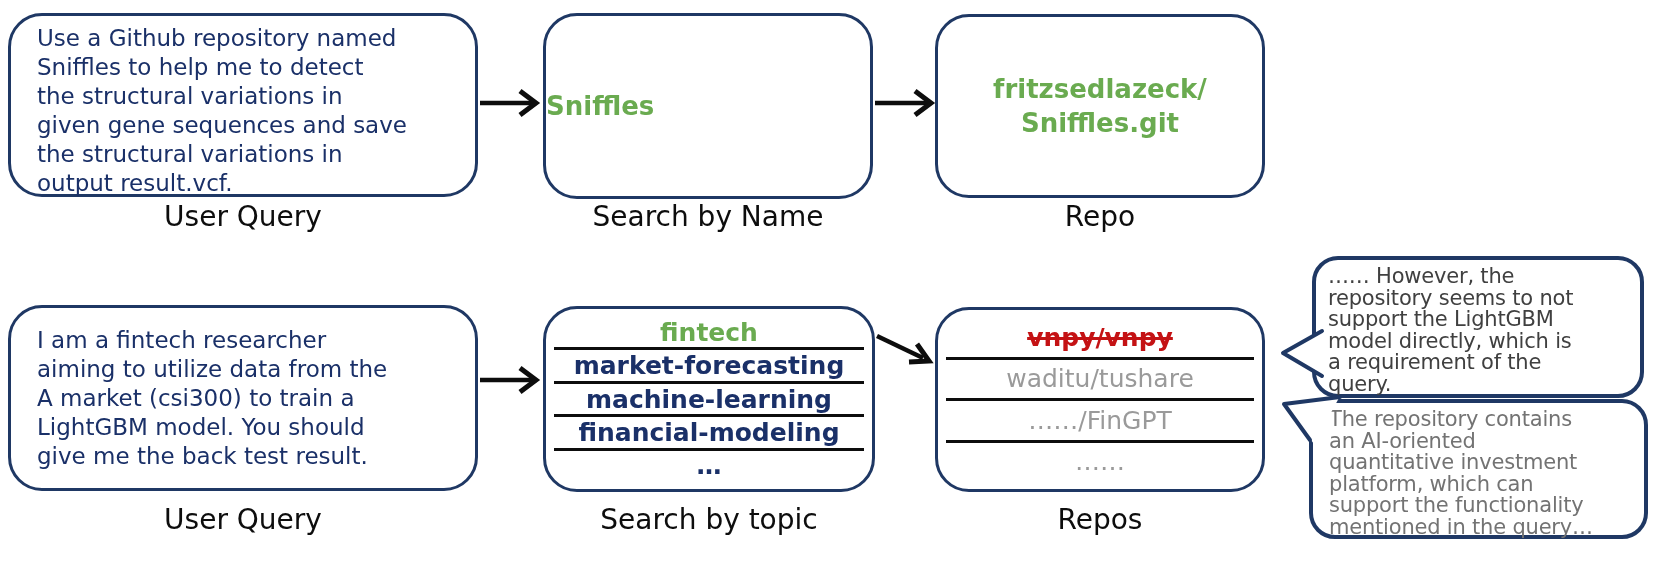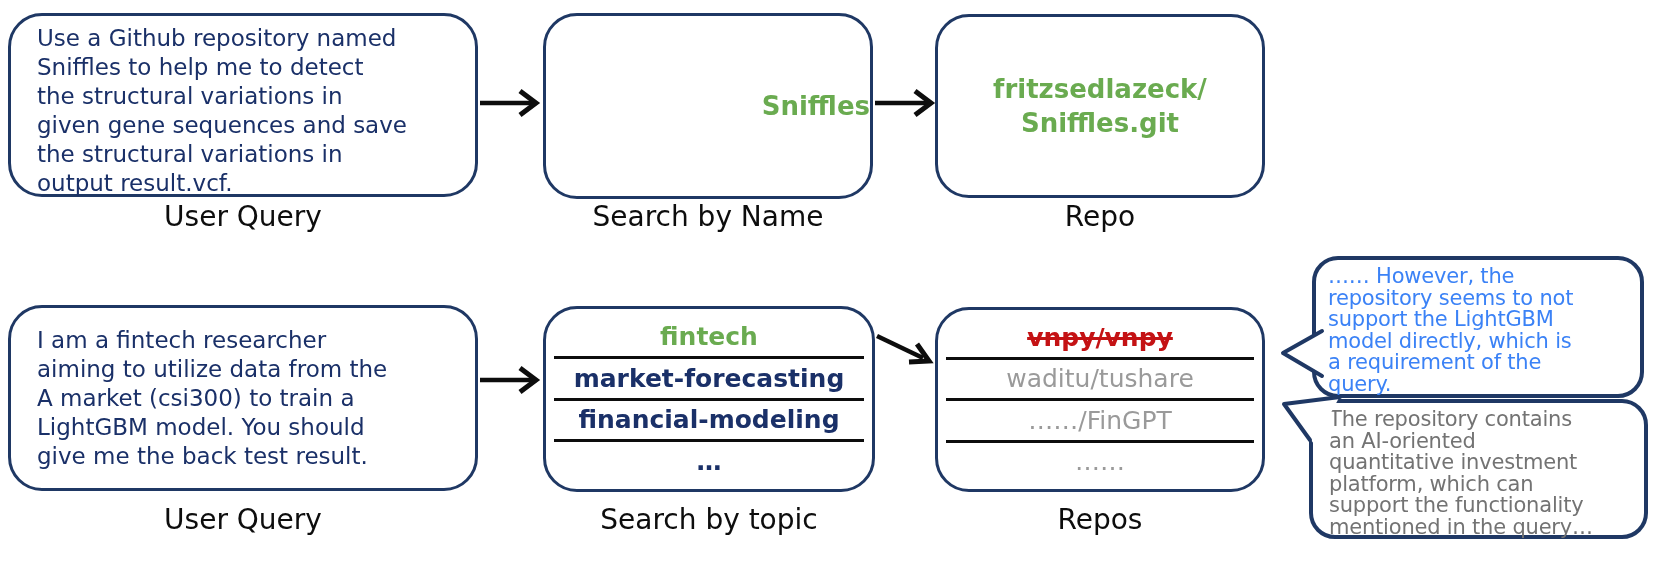"Sniffles" .b-search { justify-content: flex-end -> flex-start }
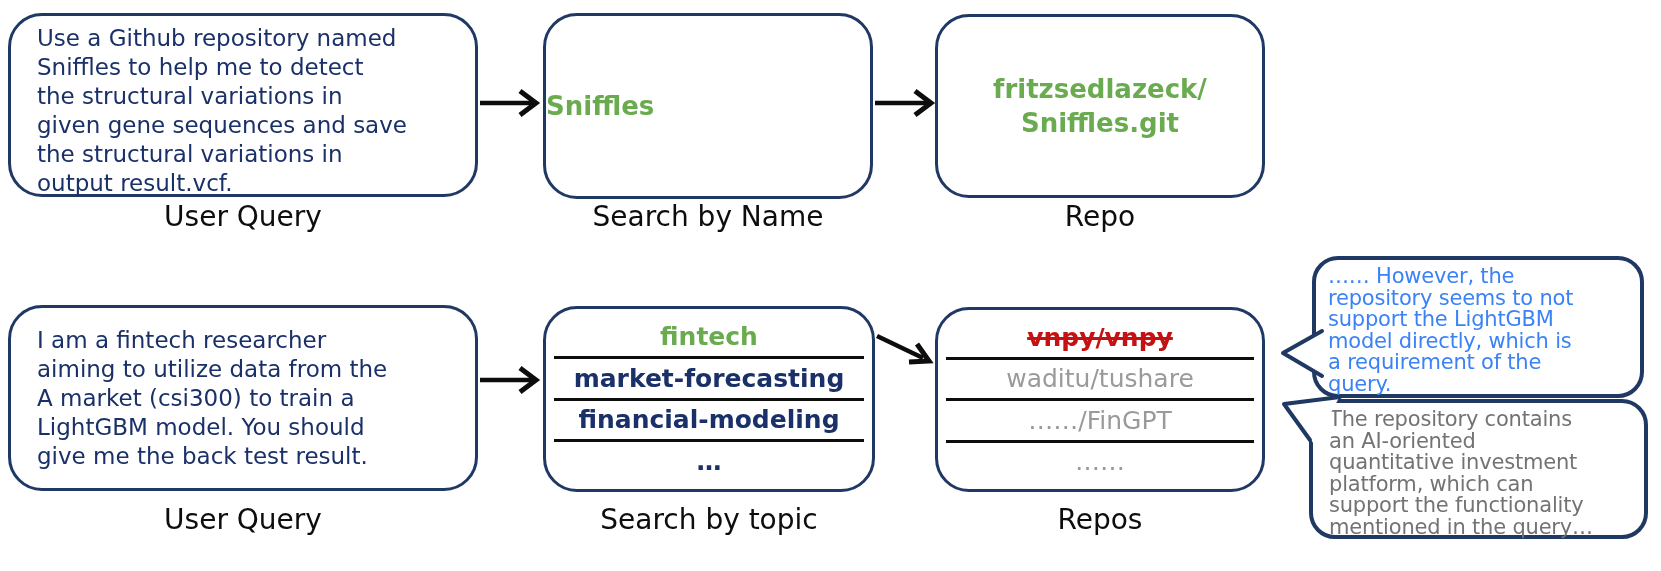"…… However, the" .bubtext.red { color: #3b82f6 -> #404040 }
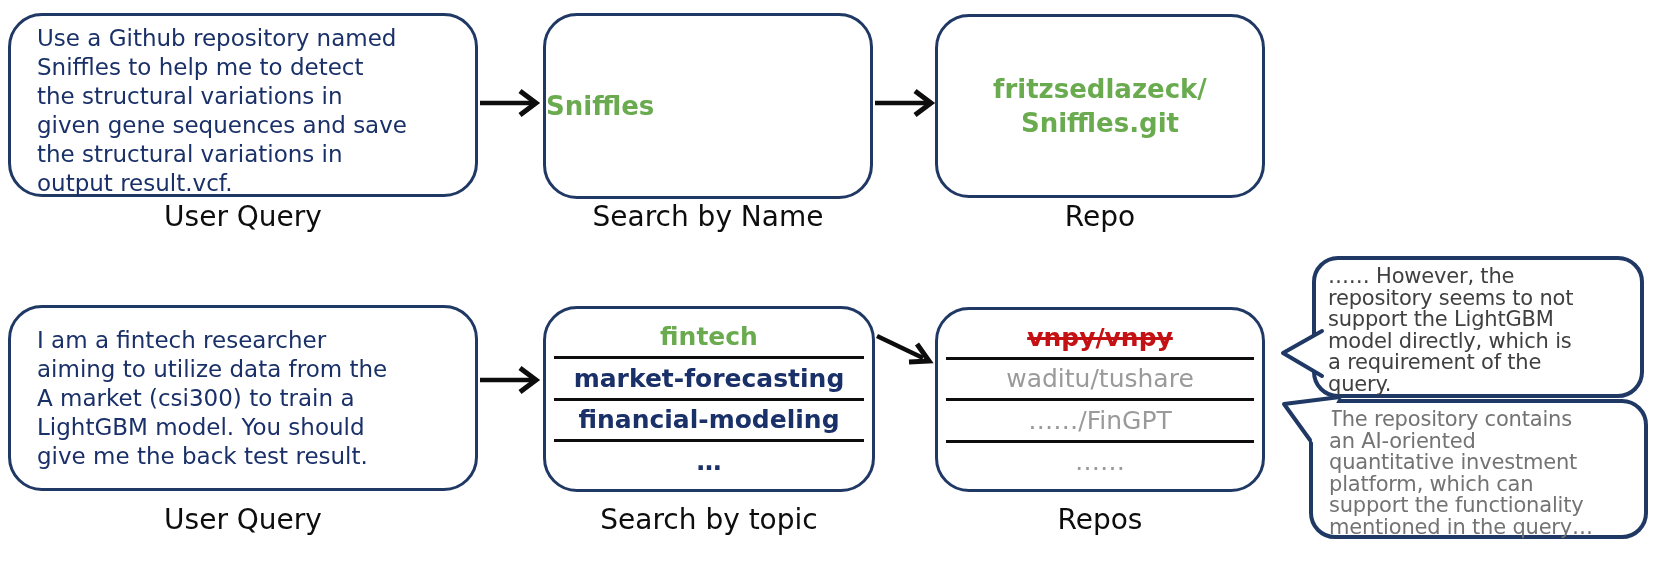"machine-learning" div.row { html: none -> <div> <span>machine-learning</span> </div> }
